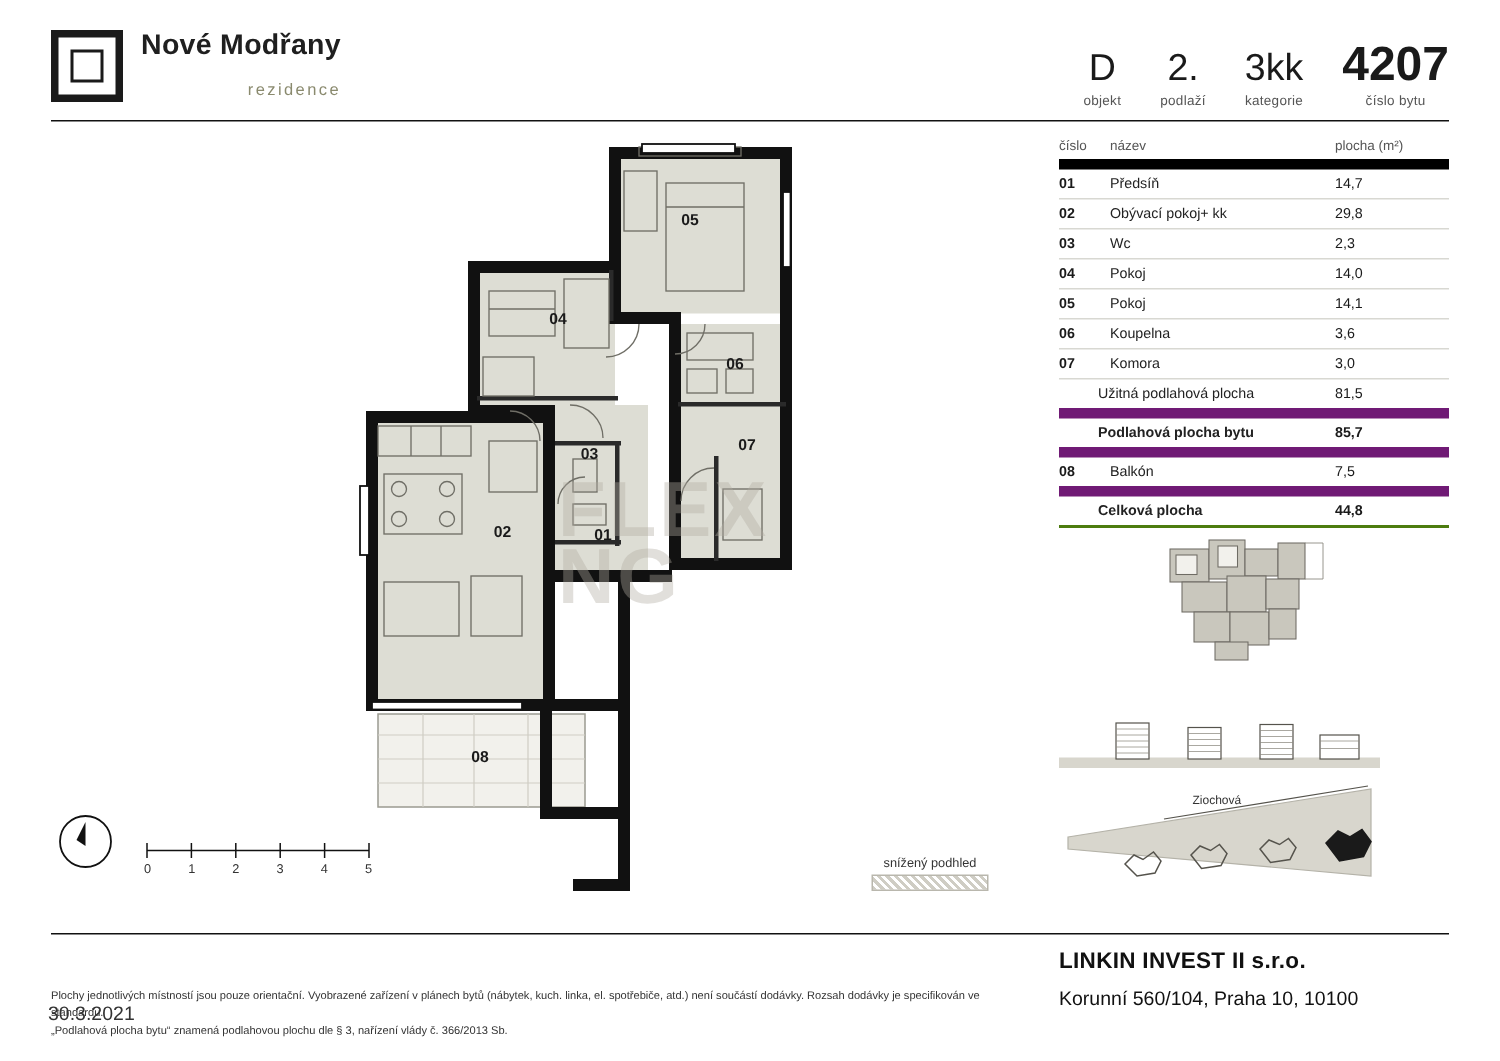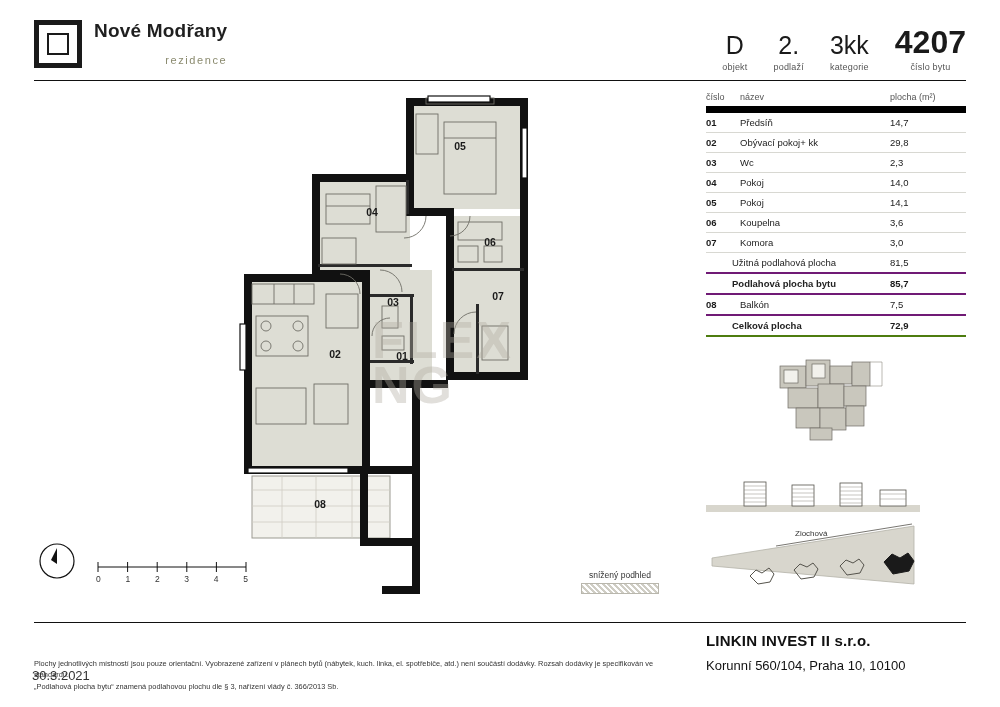"Užitná podlahová plocha" .schedule tr.summary td { border-bottom: 2px solid #701a75 -> 7px solid #701a75 }
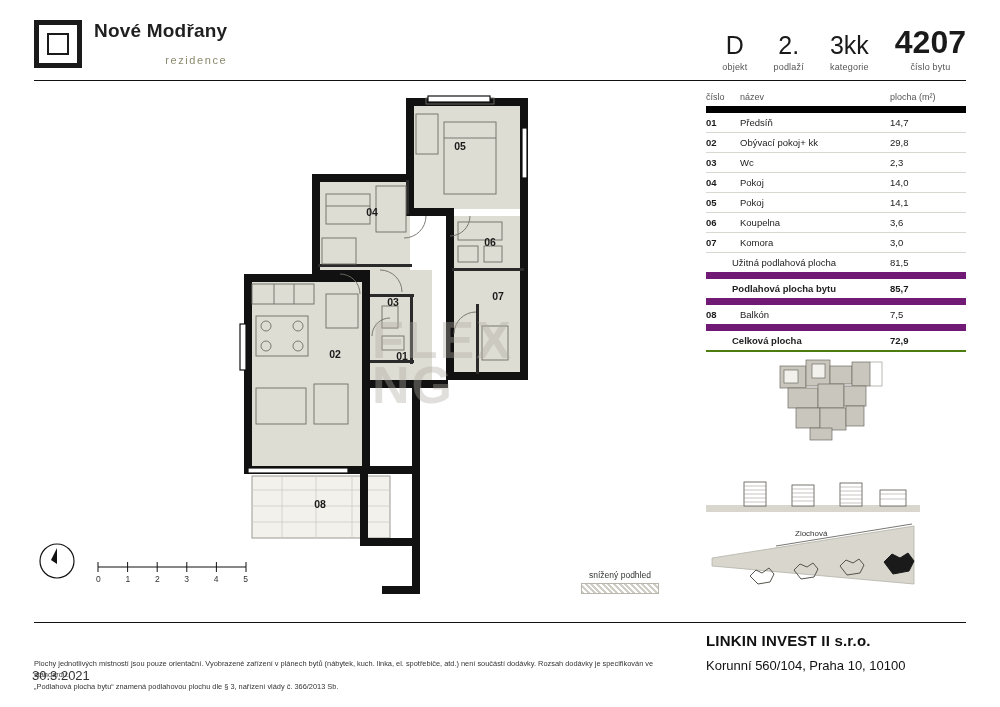"72,9" td.area { text: 72,9 -> 44,8 }
